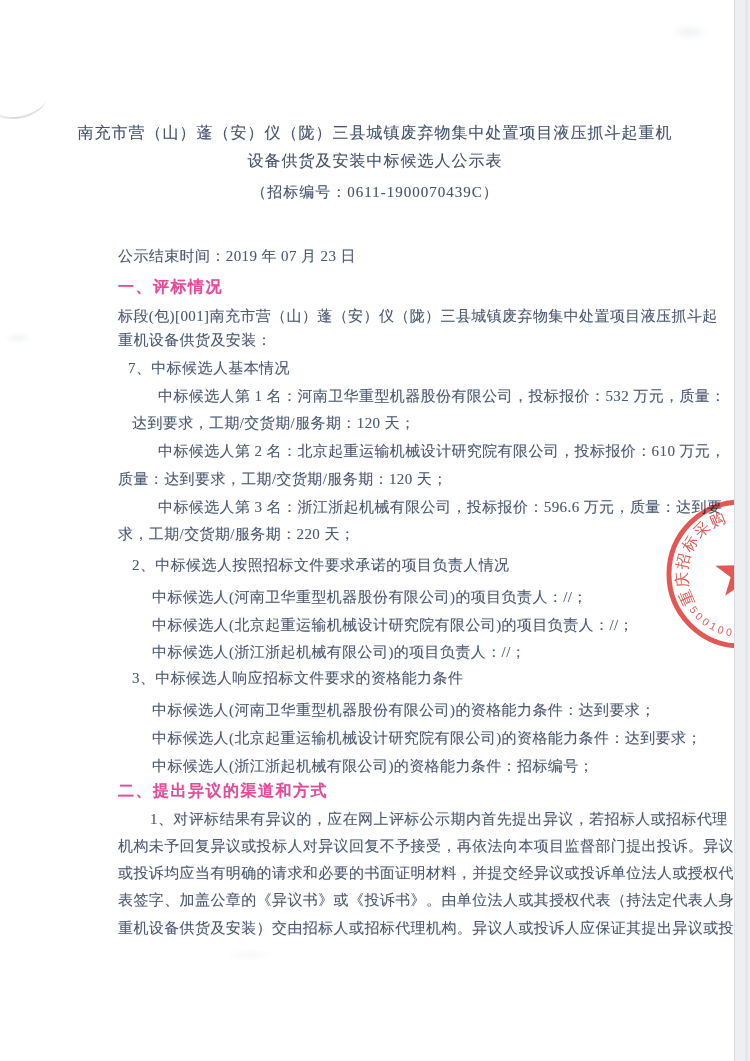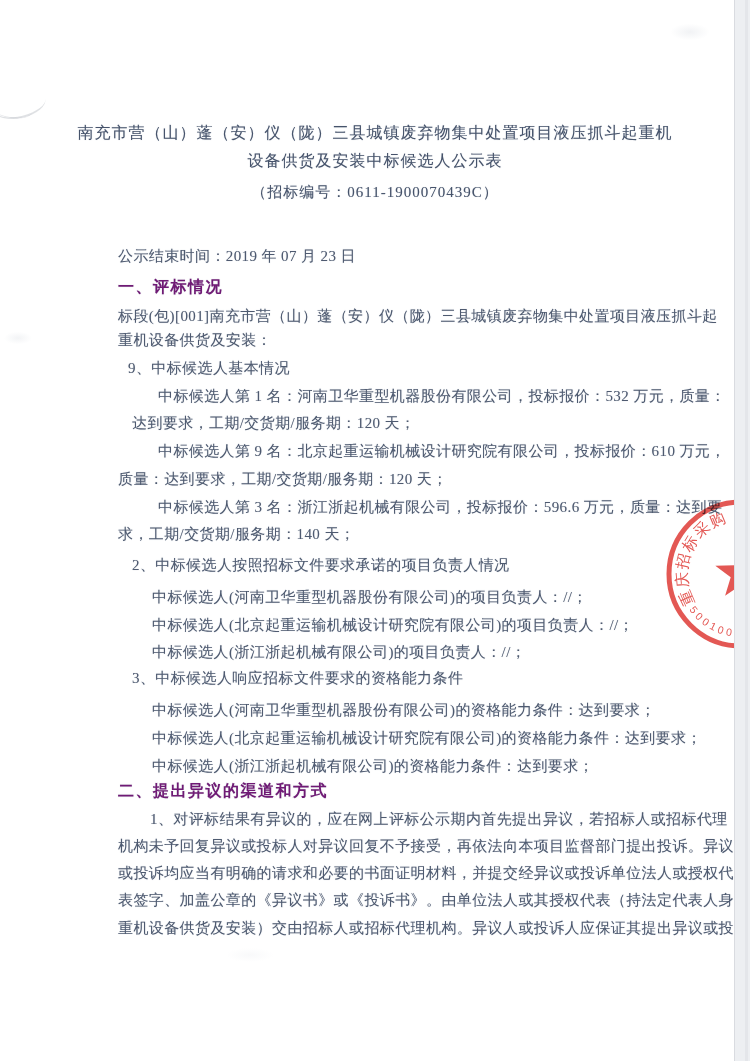"一、评标情况" .heading { color: #701a75 -> #ec4899 }
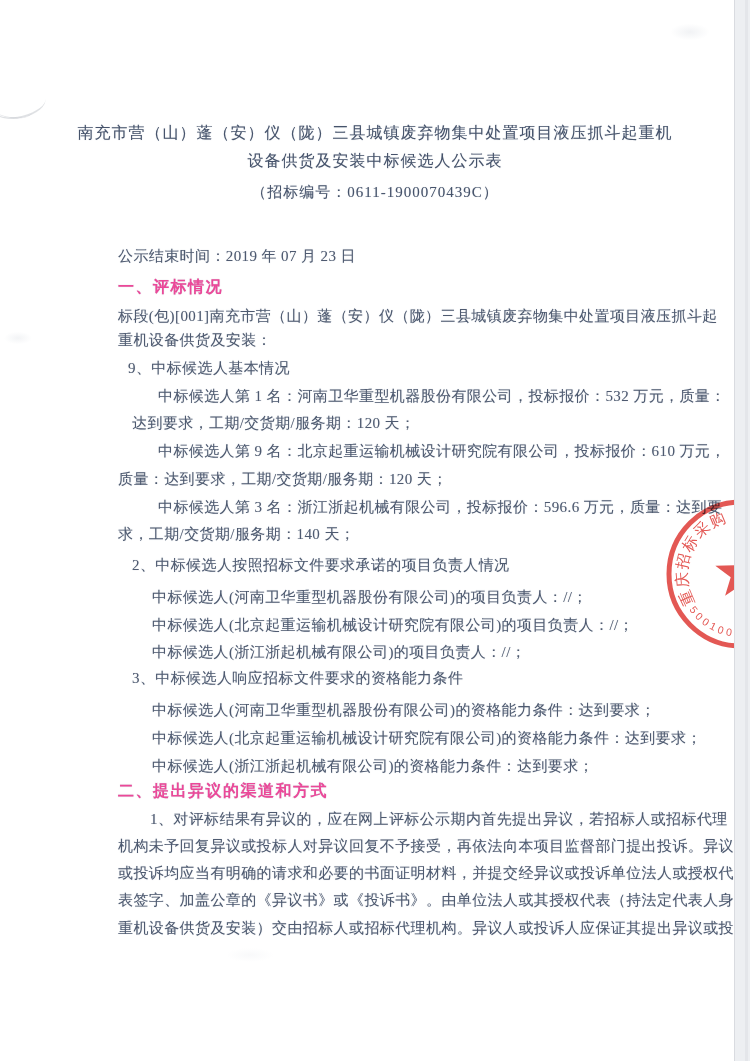"9、中标候选人基本情况" div.ln { text: 9 -> 7 }
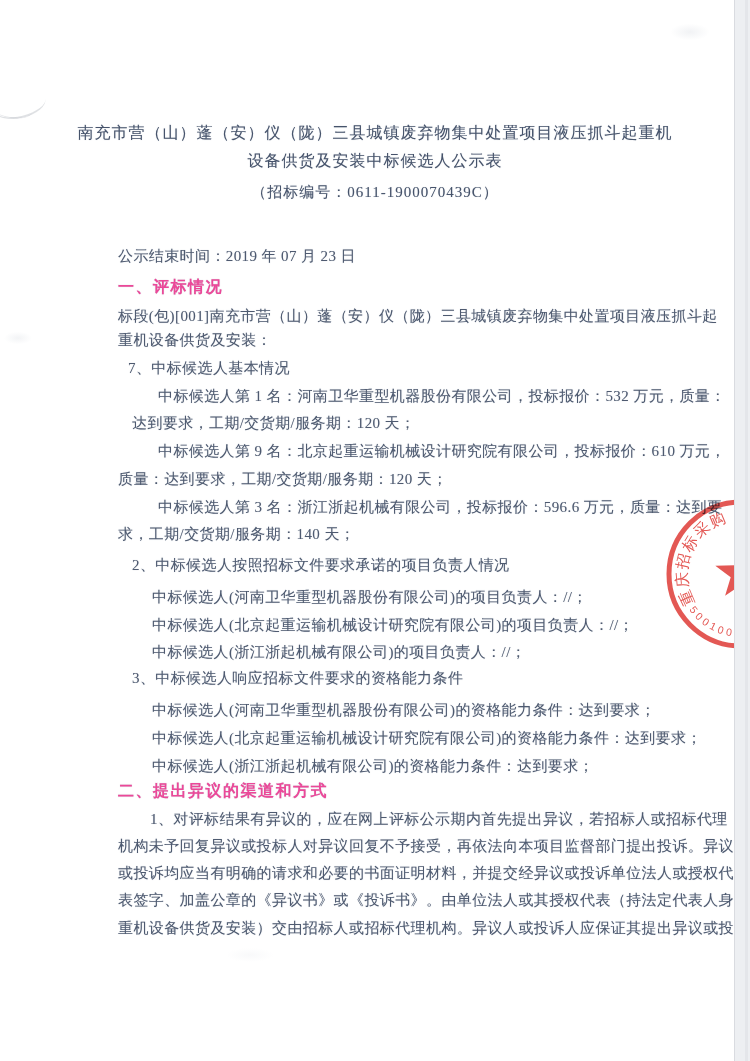"中标候选人第 9 名：北京起重运输机械设计研究院有限公司，投标报价：610" div.ln { text: 9 -> 2 }
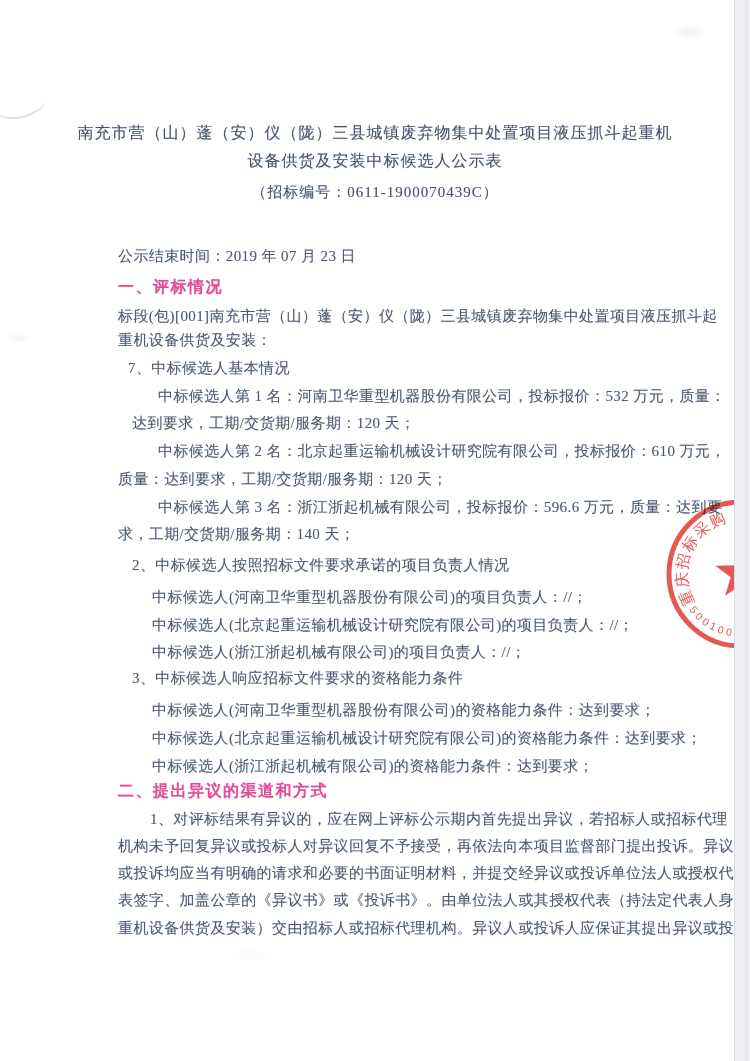"求，工期/交货期/服务期：140 天；" div.ln { text: 140 -> 220 }
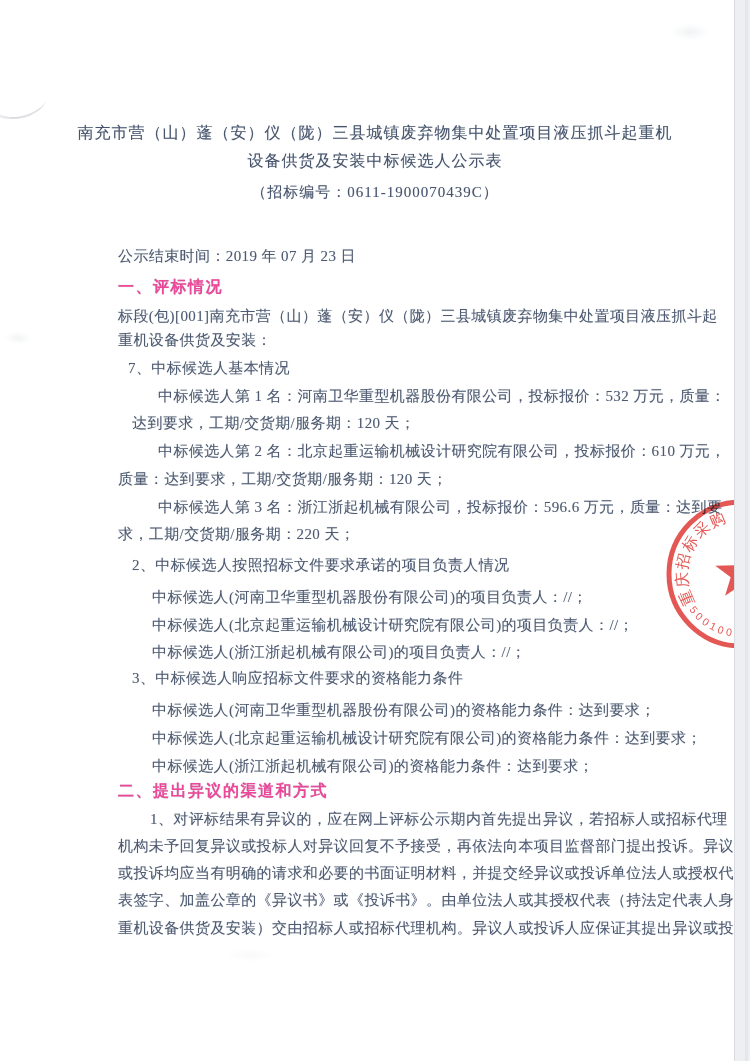"中标候选人(浙江浙起机械有限公司)的资格能力条件：达到要求；" div.ln { text: 达到要求 -> 招标编号 }
